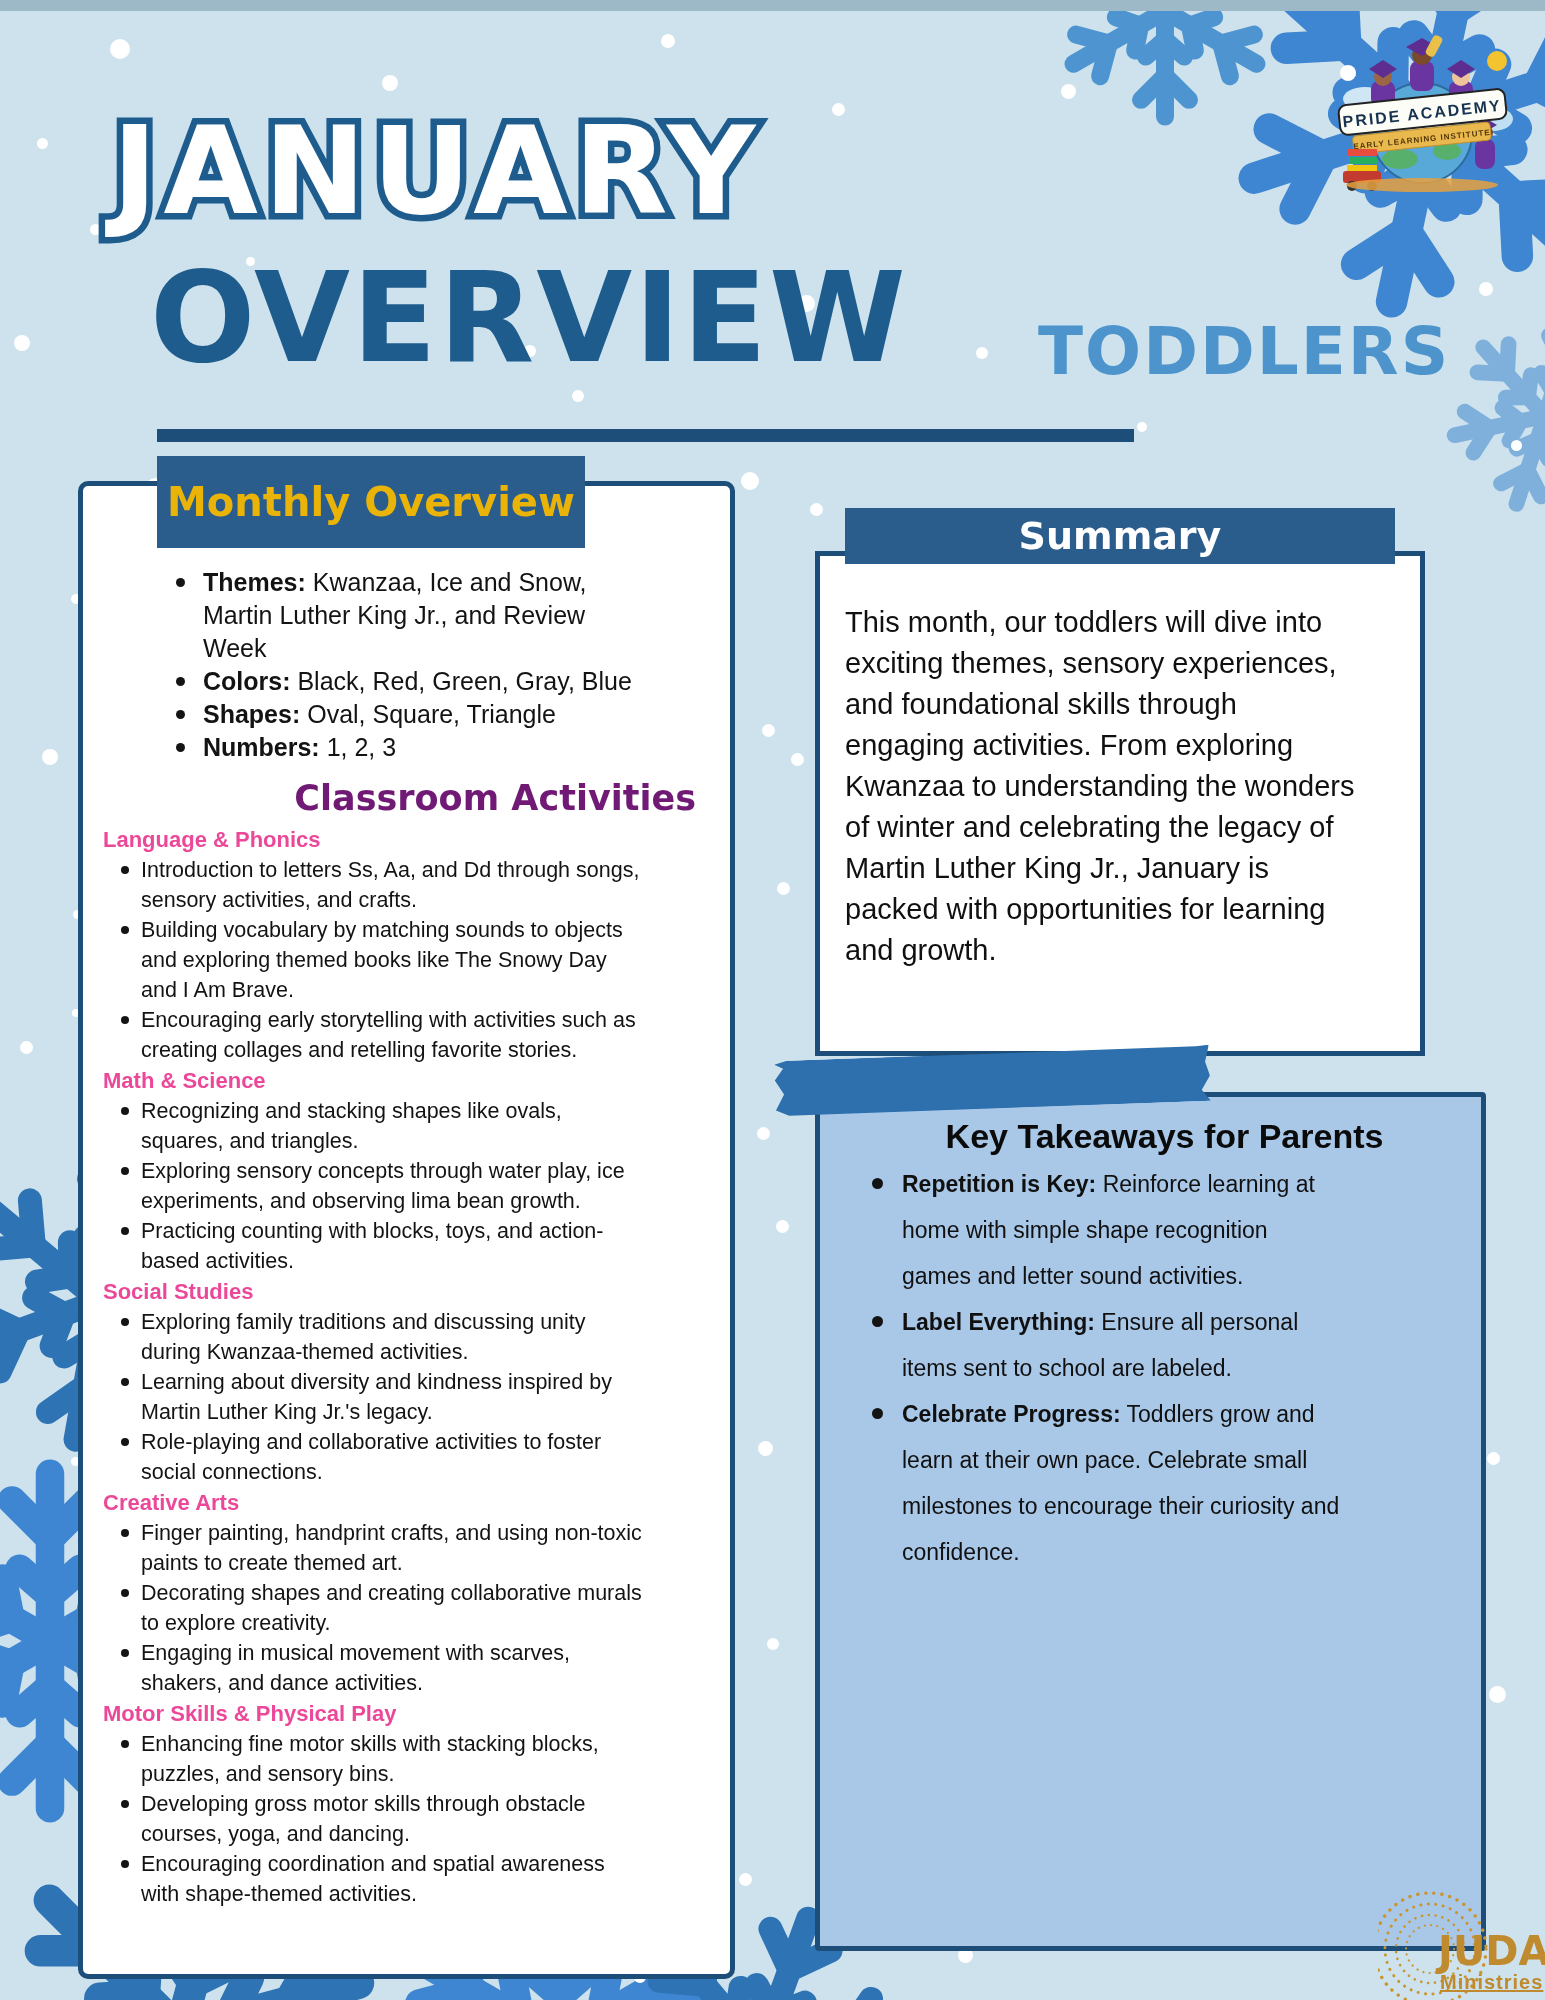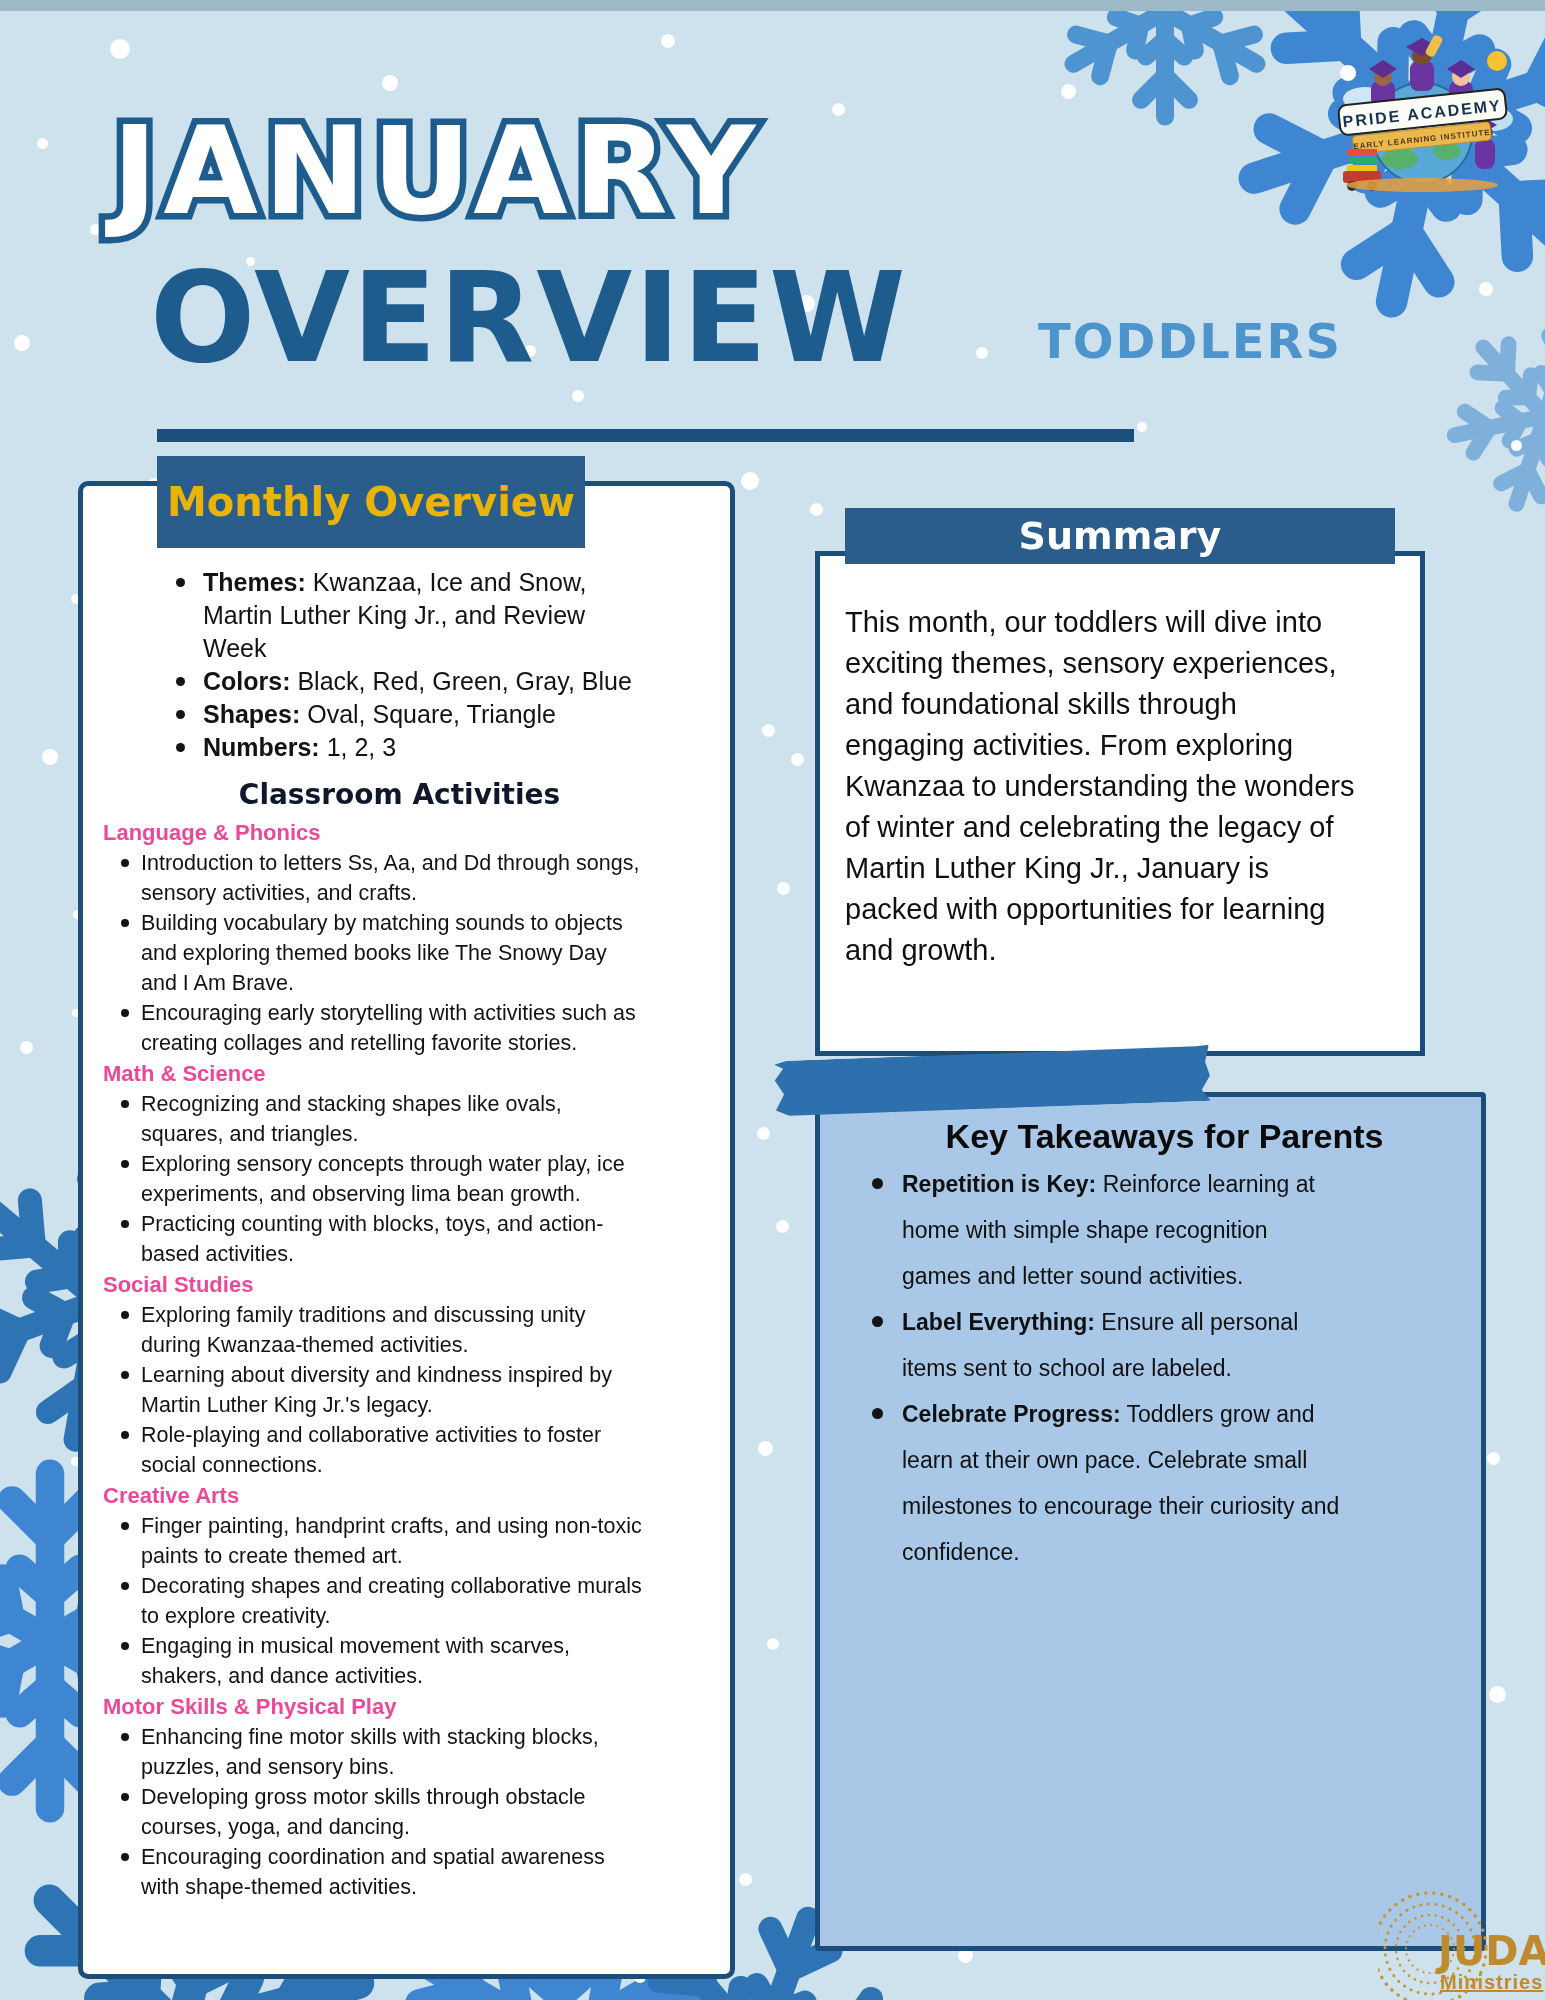"TODDLERS" .title-audience { font-size: 48px -> 66px }
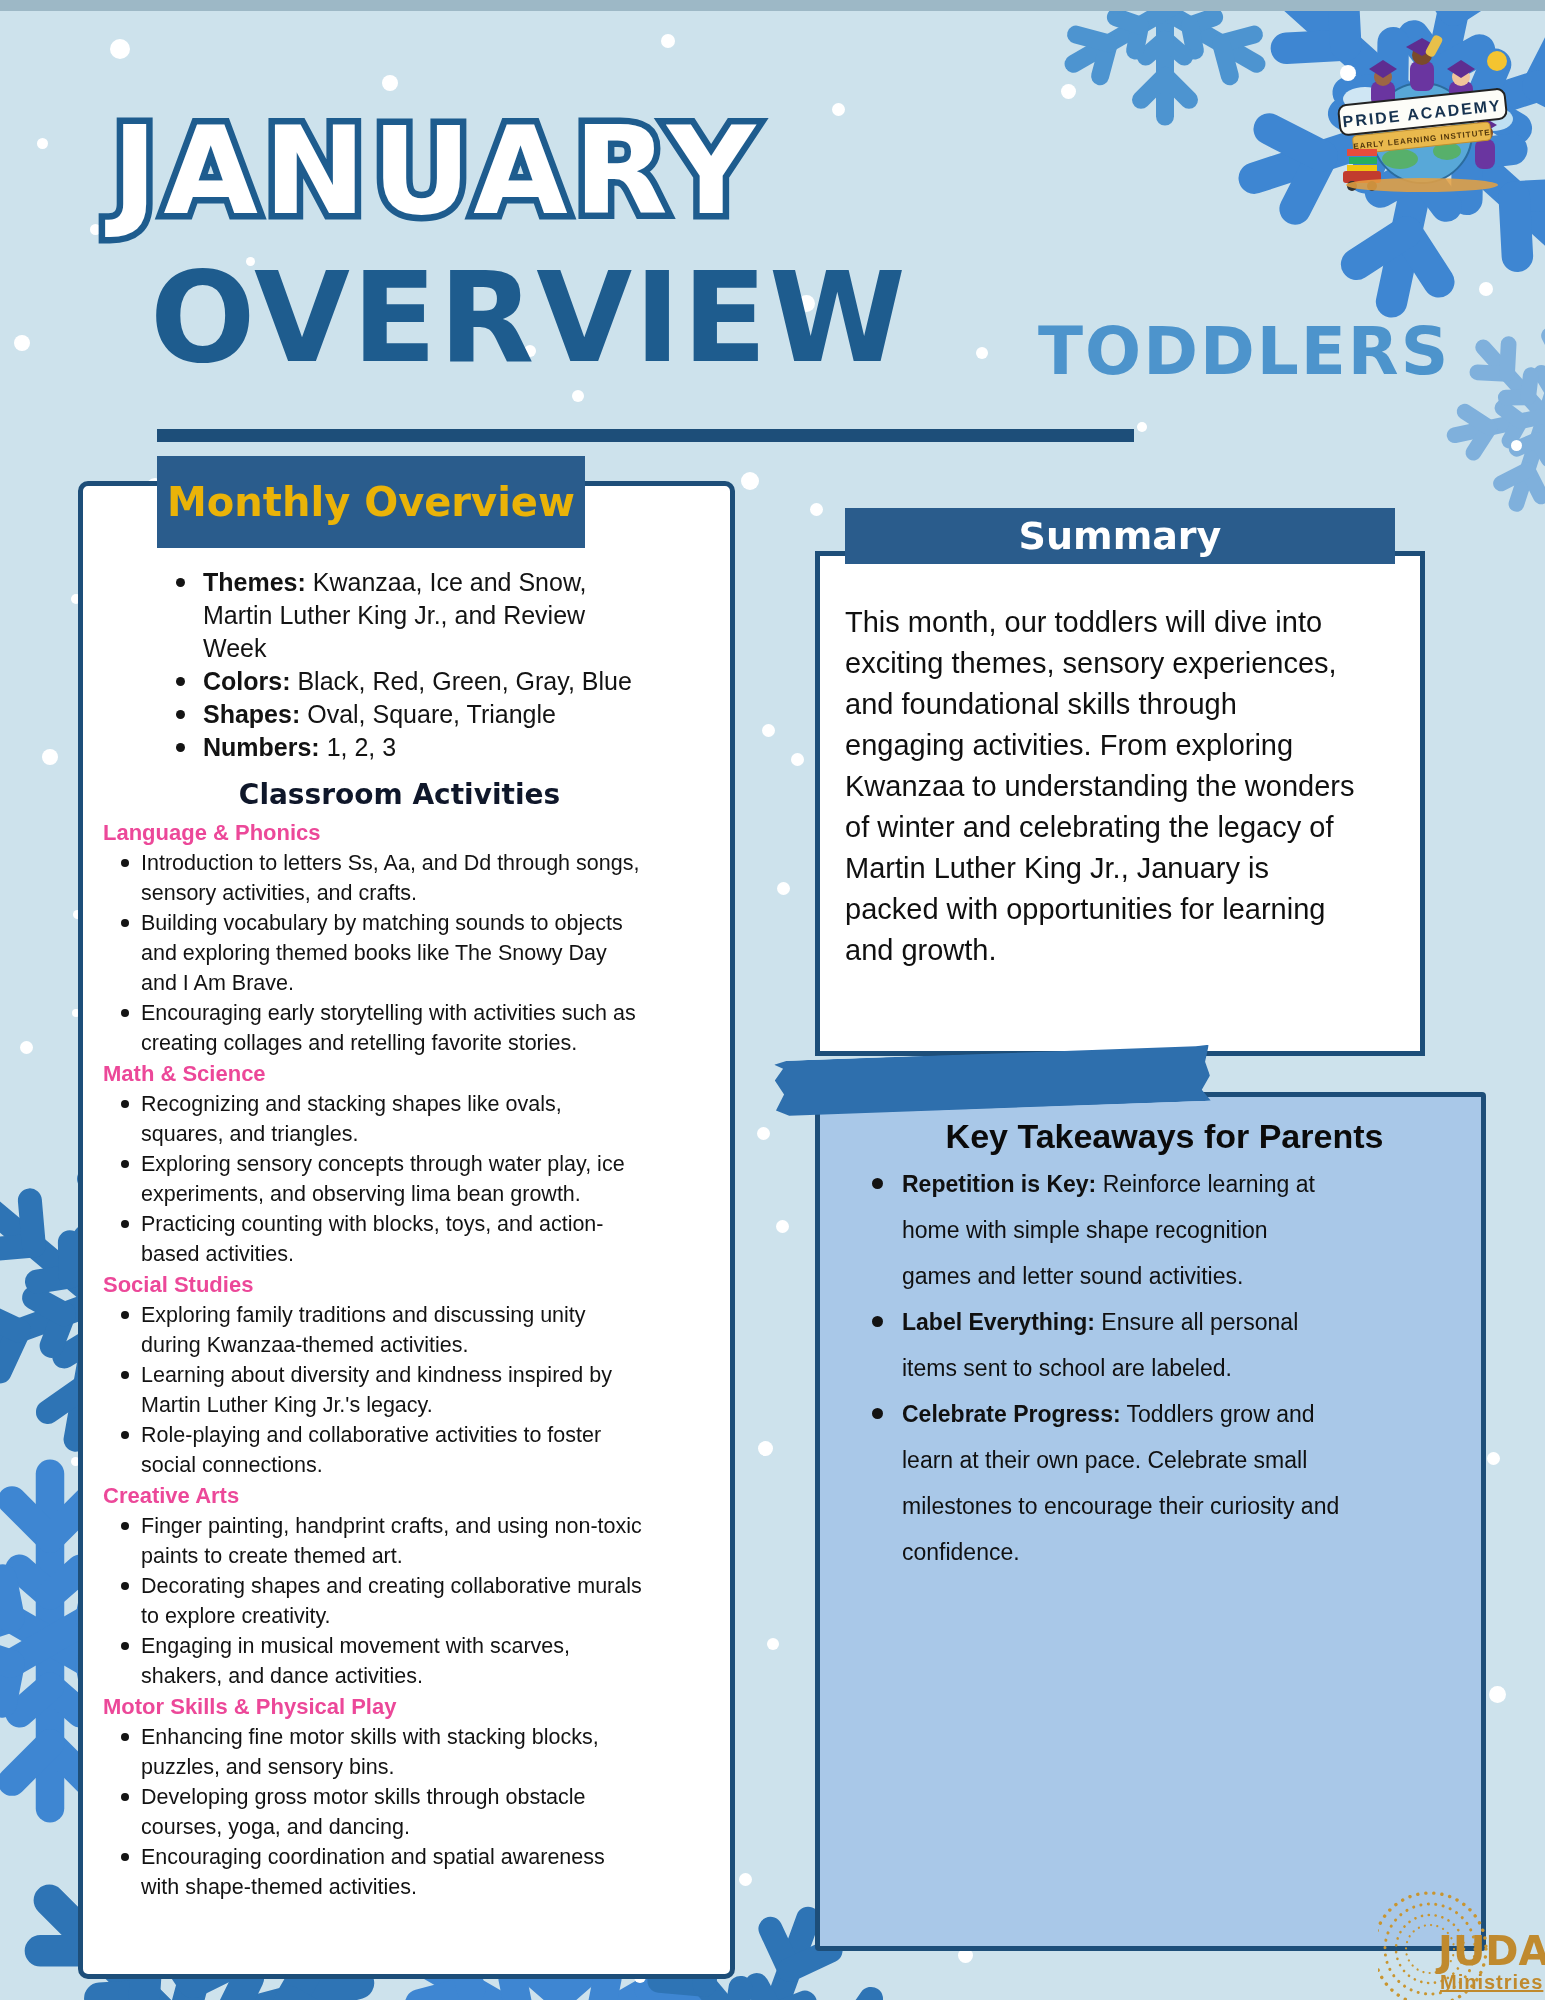"Classroom Activities" .ca-heading { color: #0f172a -> #701a75; font-size: 28px -> 35px; text-align: center -> right }
